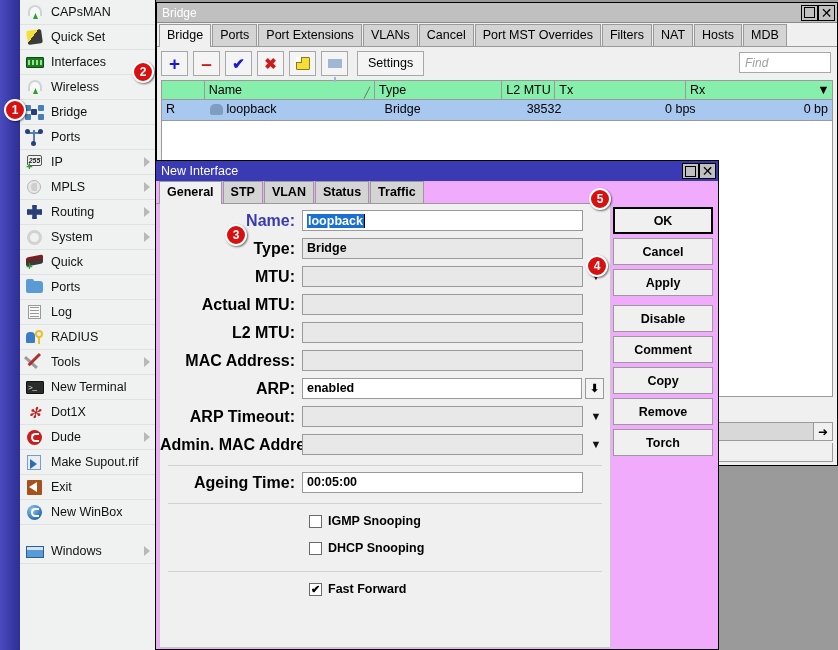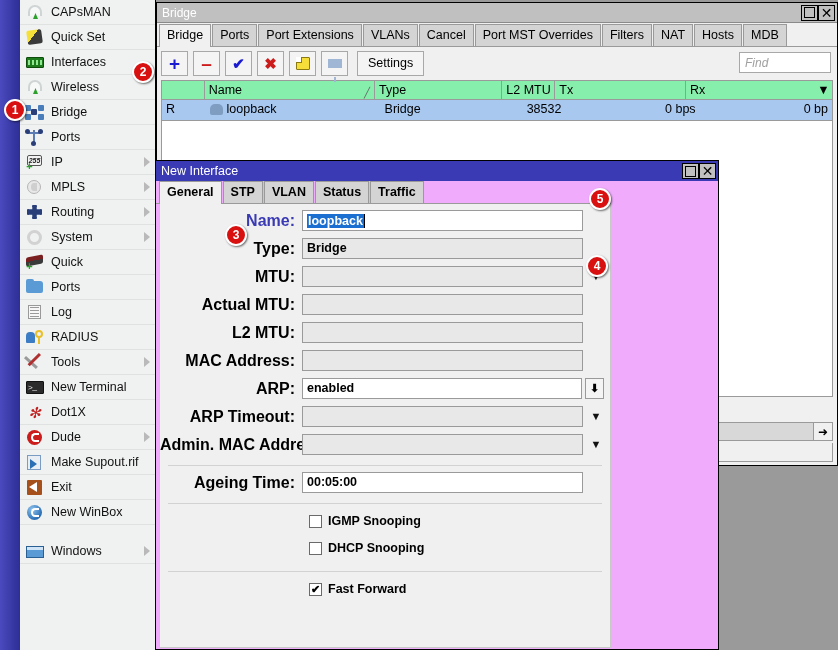"OK" div { html: none -> <div> <div>OK</div> <div>Cancel</div> <div>Apply</div> <div>Disable</div> <div>Comment</div> <div>Copy</div> <div>Remove</div> <div>Torch</div> </div> }
